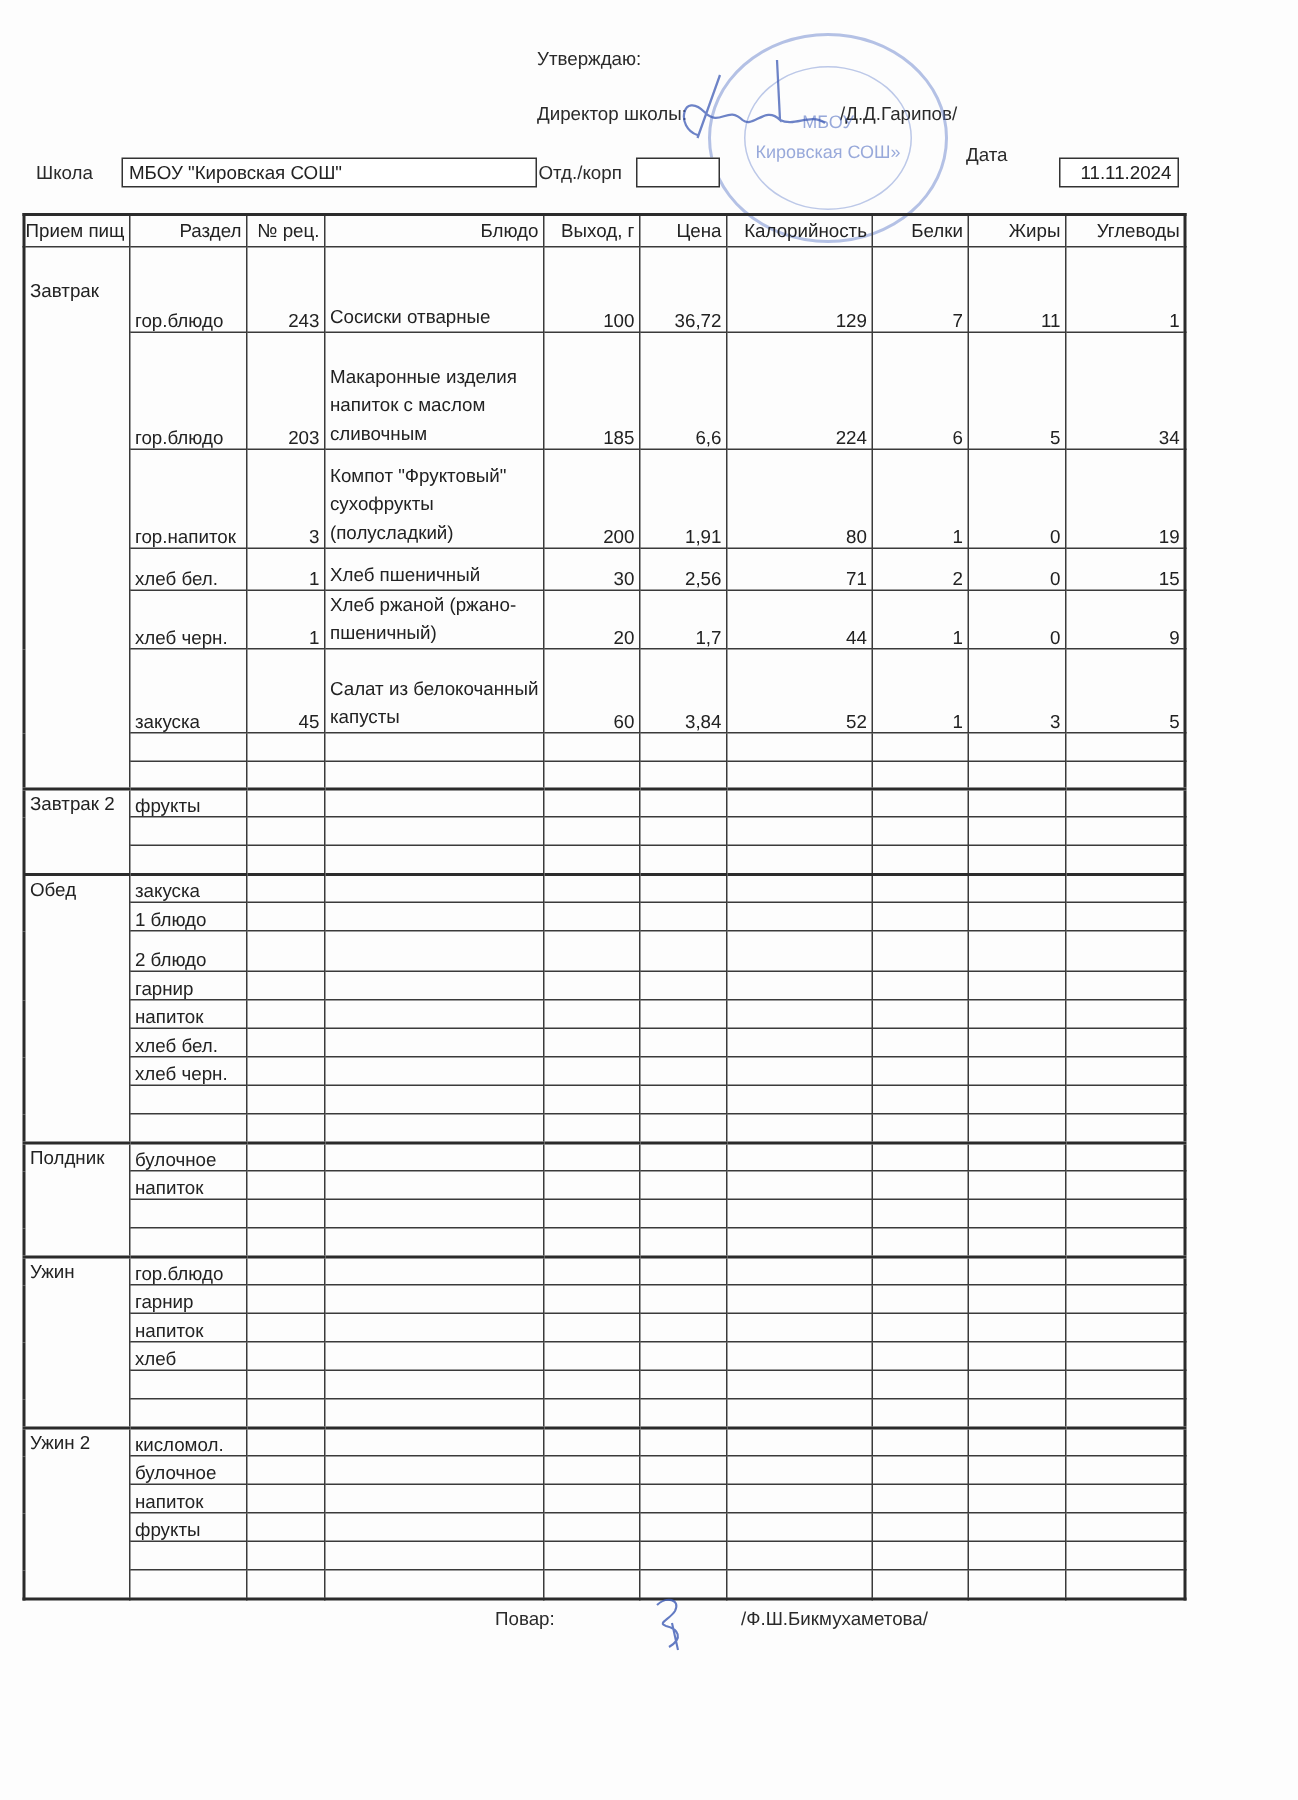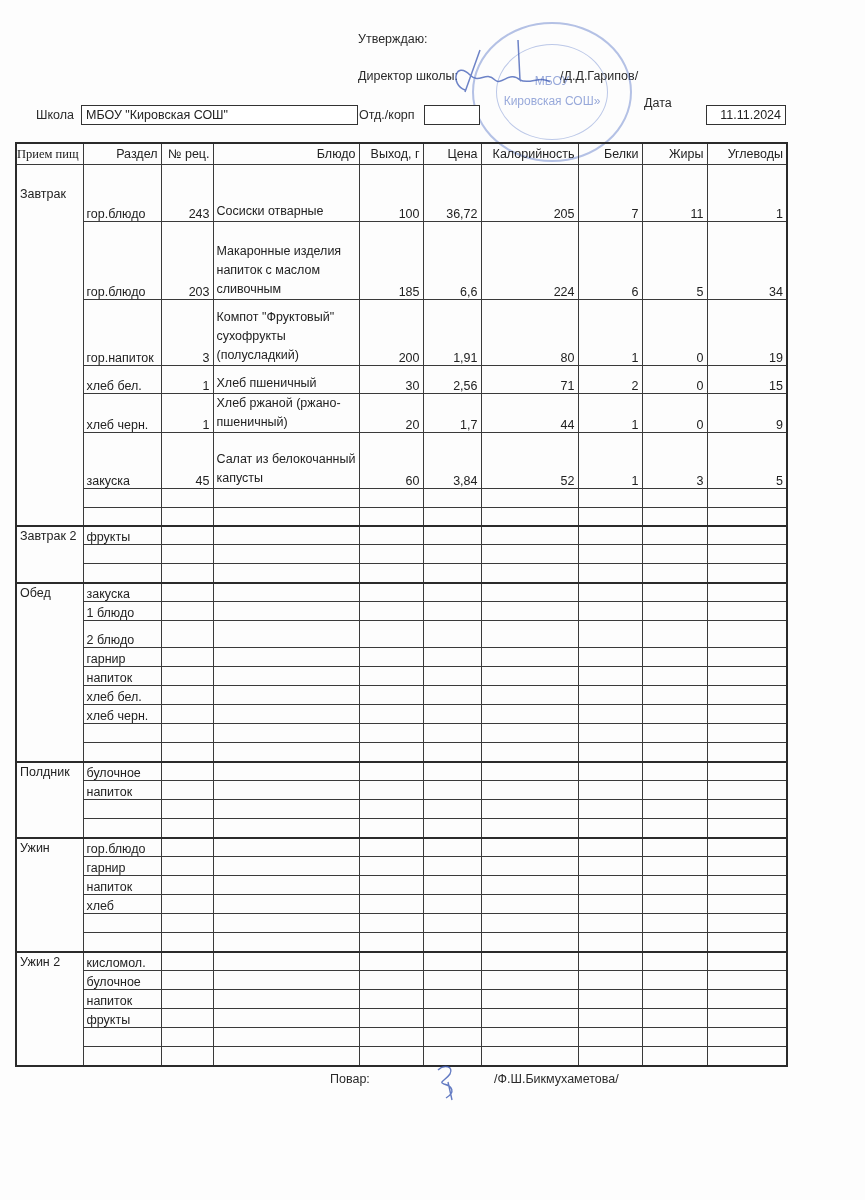"Школа" div.abs { left: 36px -> 24px }
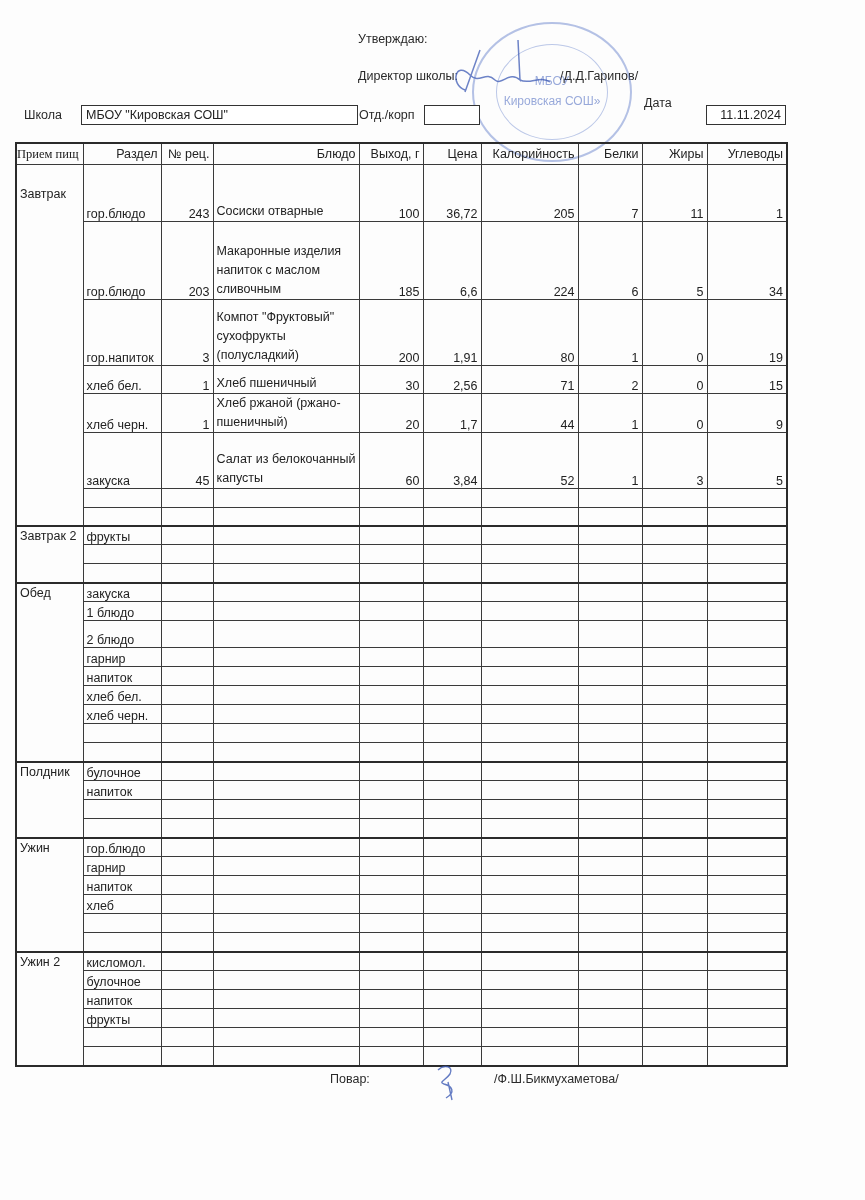"Прием пищ" th { font-family: Liberation Serif, serif -> none }
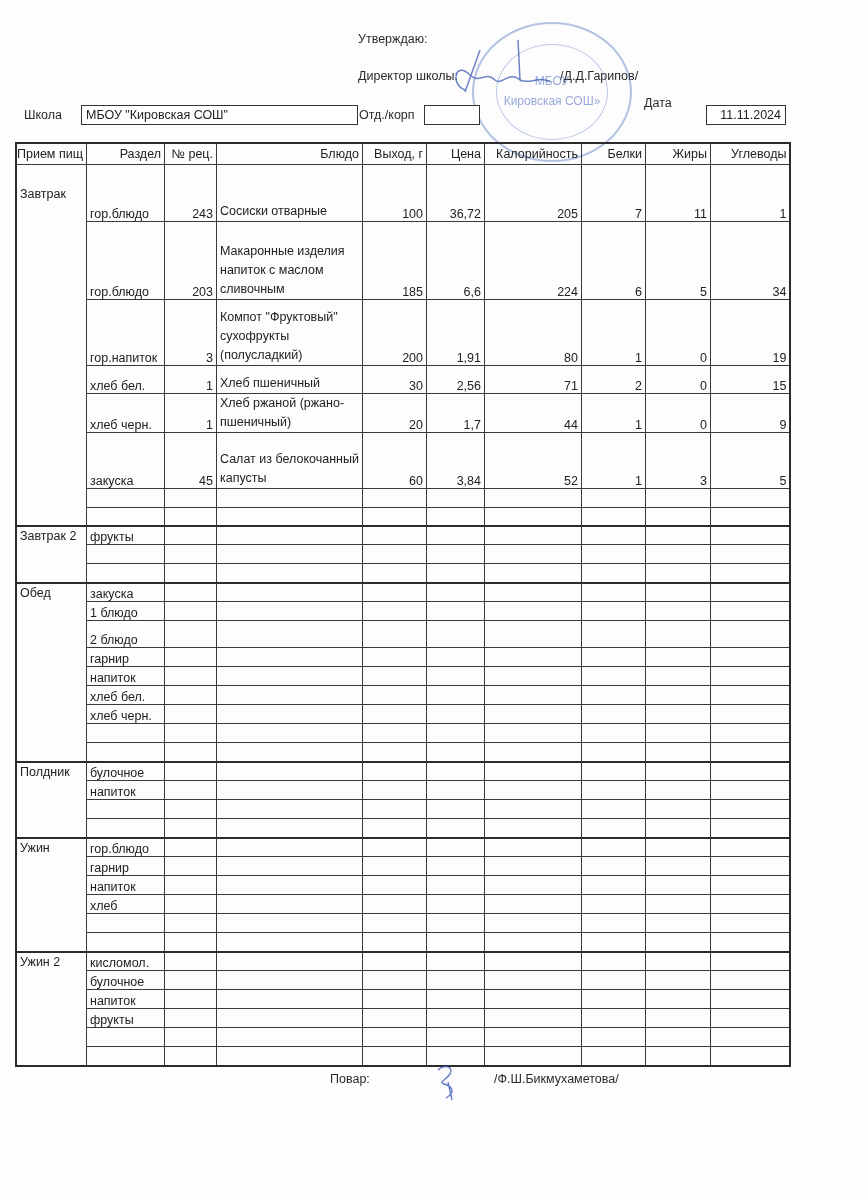"205" td.num { text: 205 -> 129 }
